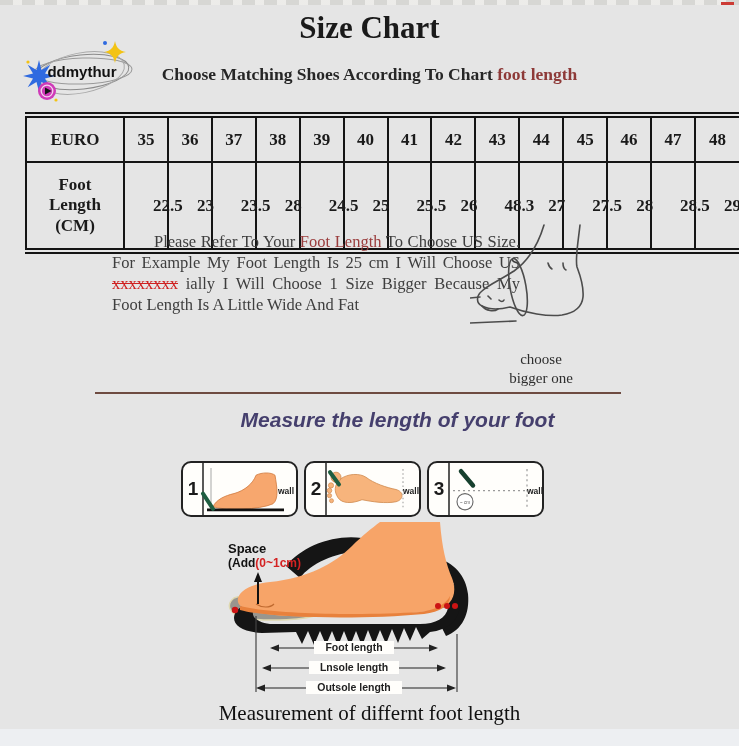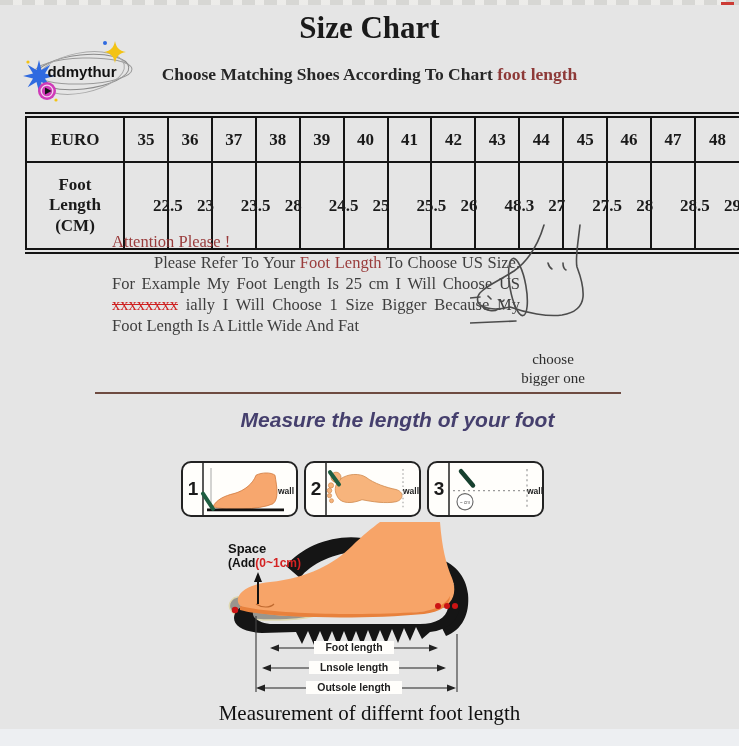"Attention Please !" span.head { html: <span>Attention Please !</span> -> none }
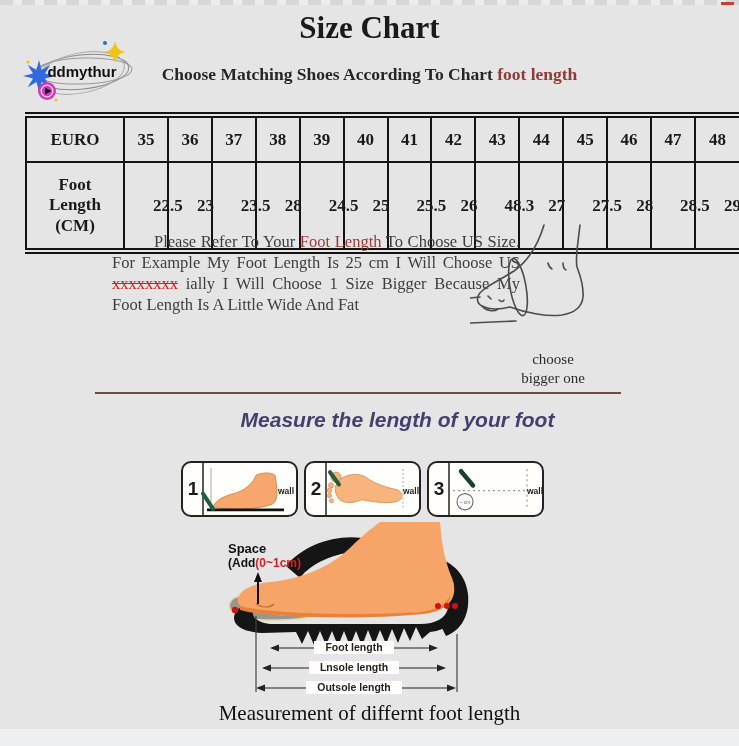"choose" #bigger-note { left: 492px -> 480px }
